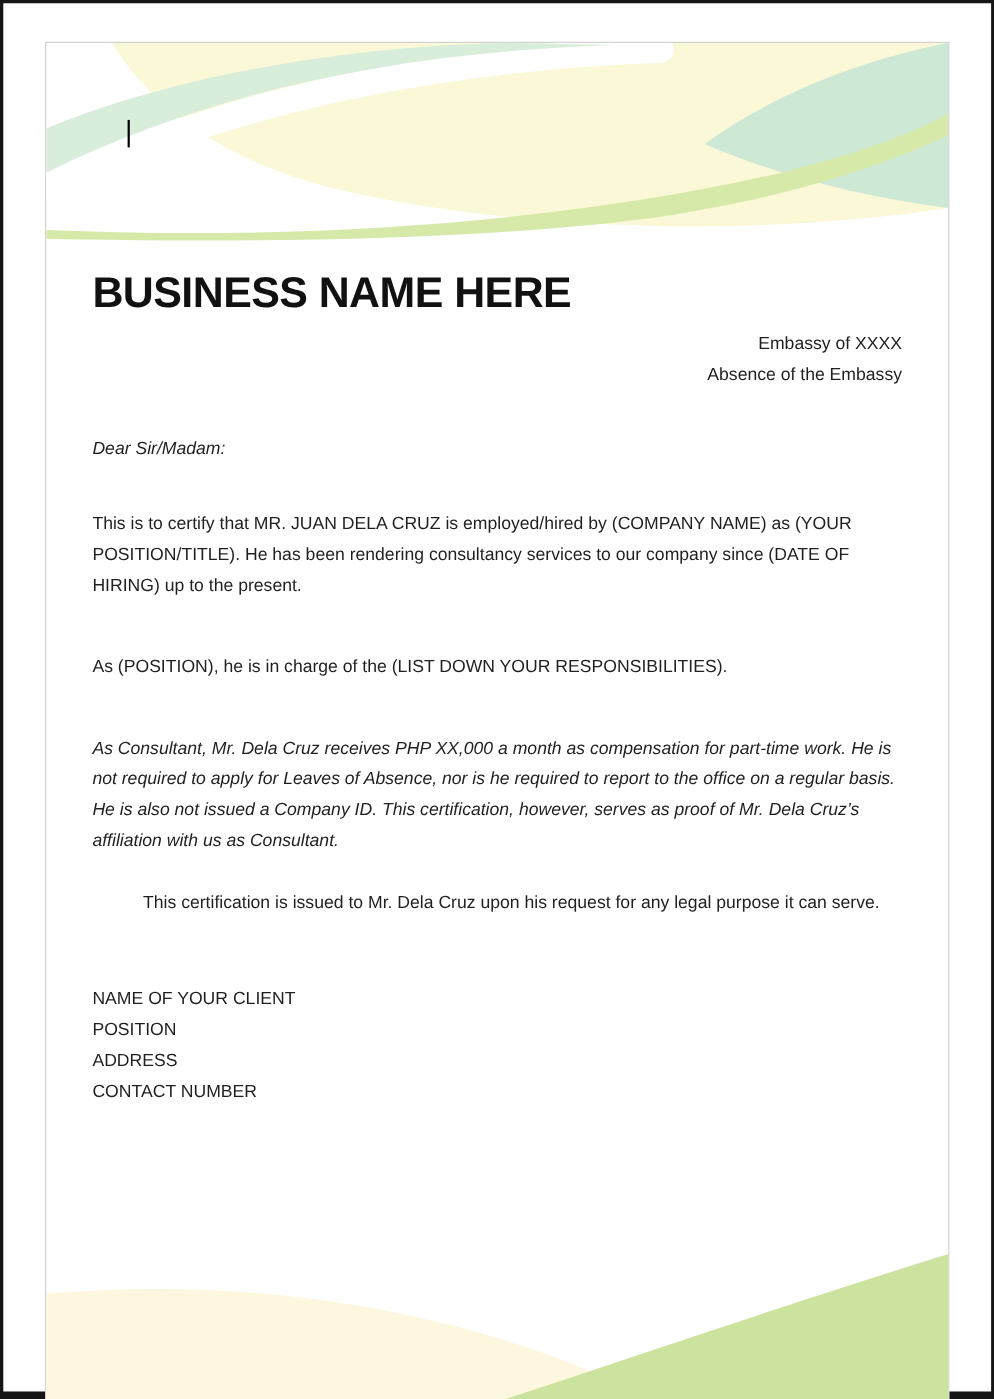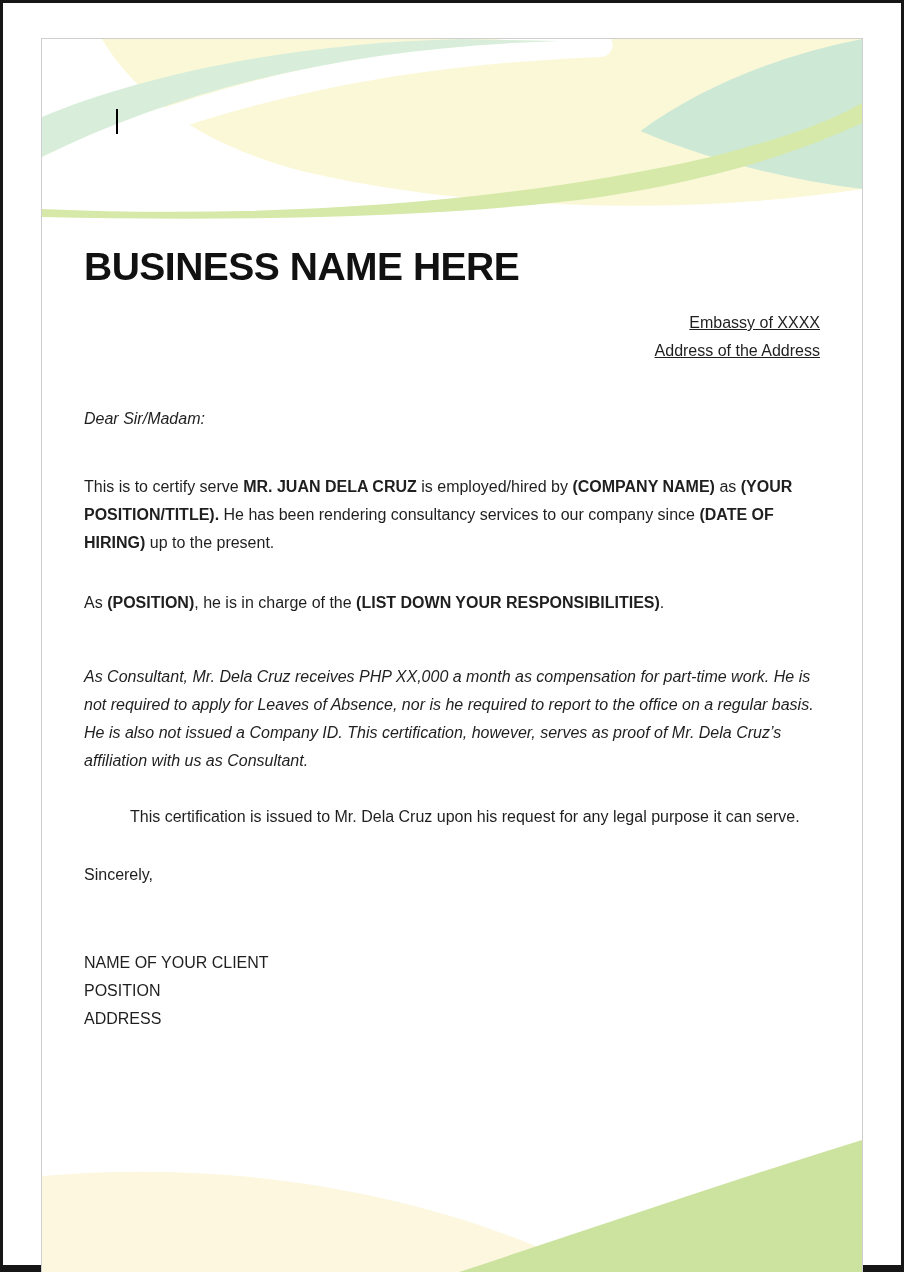"Embassy of XXXX" .recipient { margin-top: 20px -> 10px; text-decoration: underline -> none }
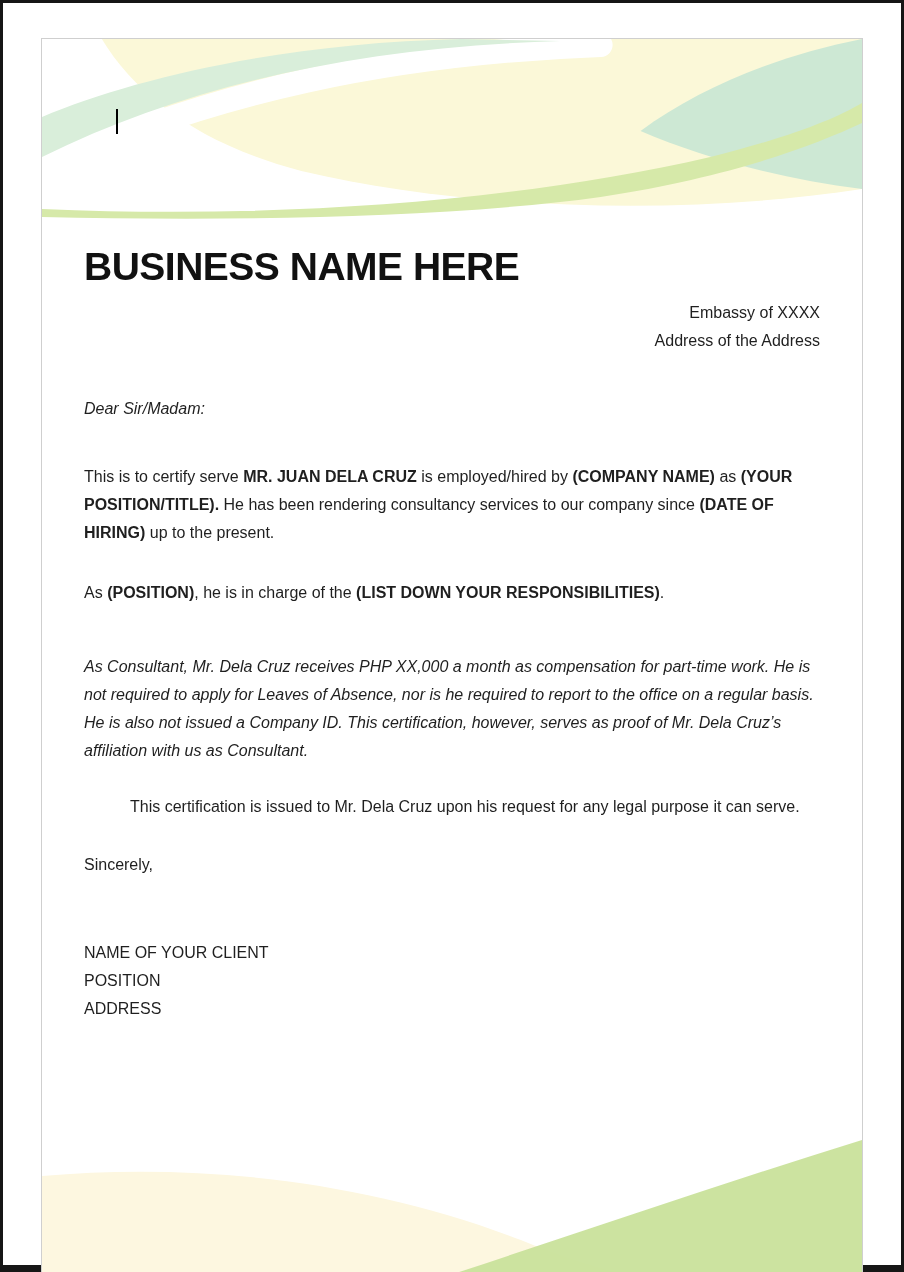"Address of the Address" div { text: Address of the Address -> Absence of the Embassy }
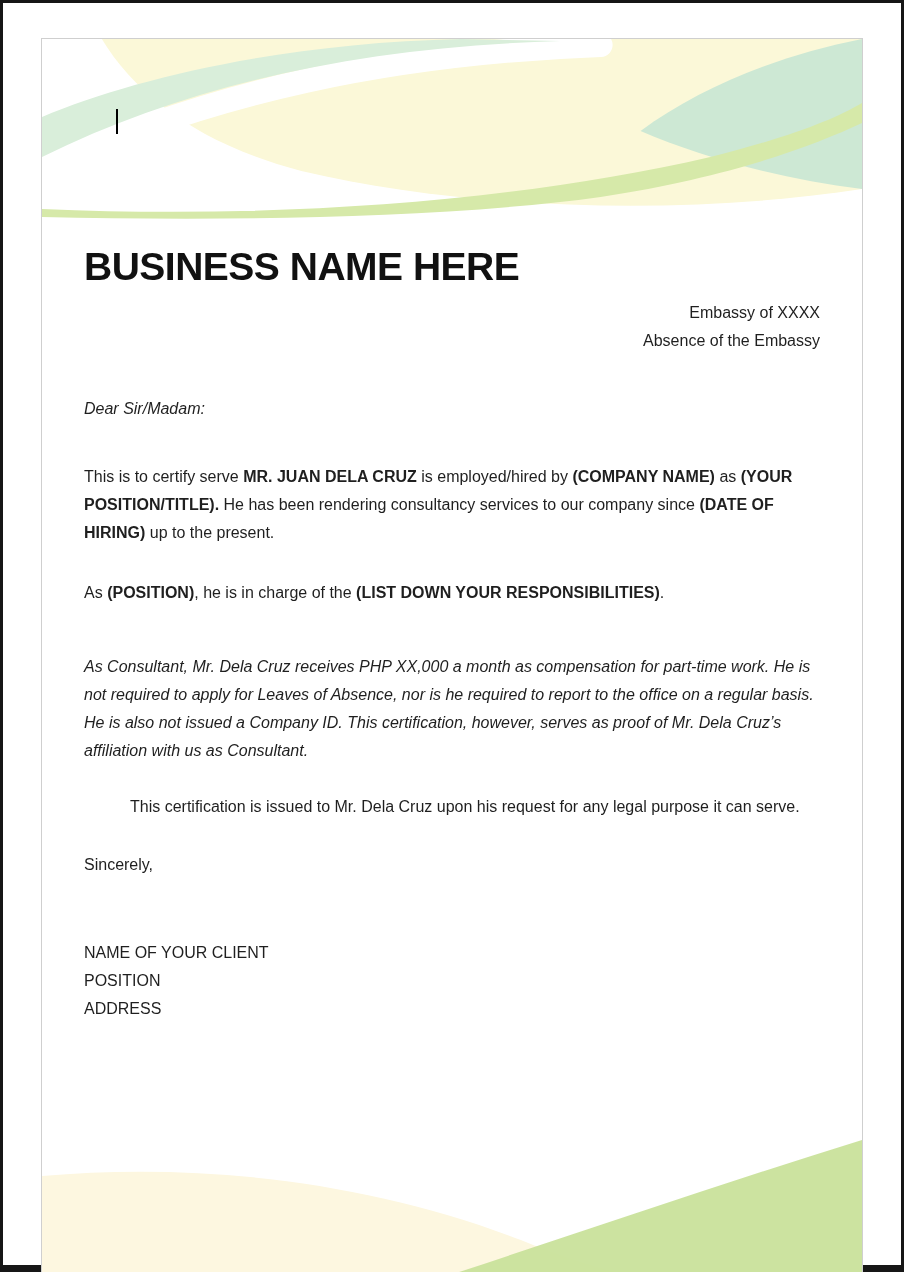"This is to certify serve" span { text: serve -> that }
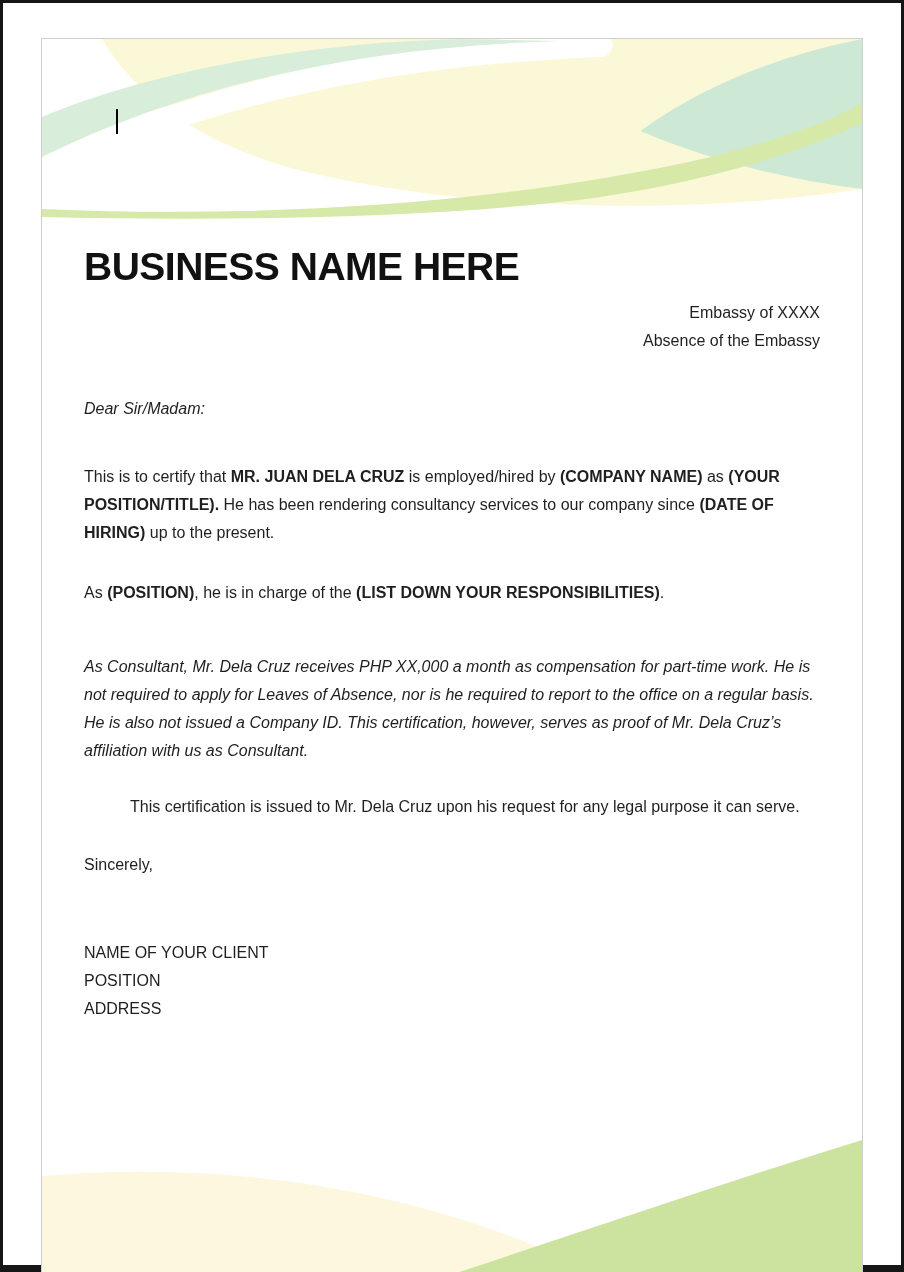"MR. JUAN DELA CRUZ" .para b { font-weight: bold -> normal }
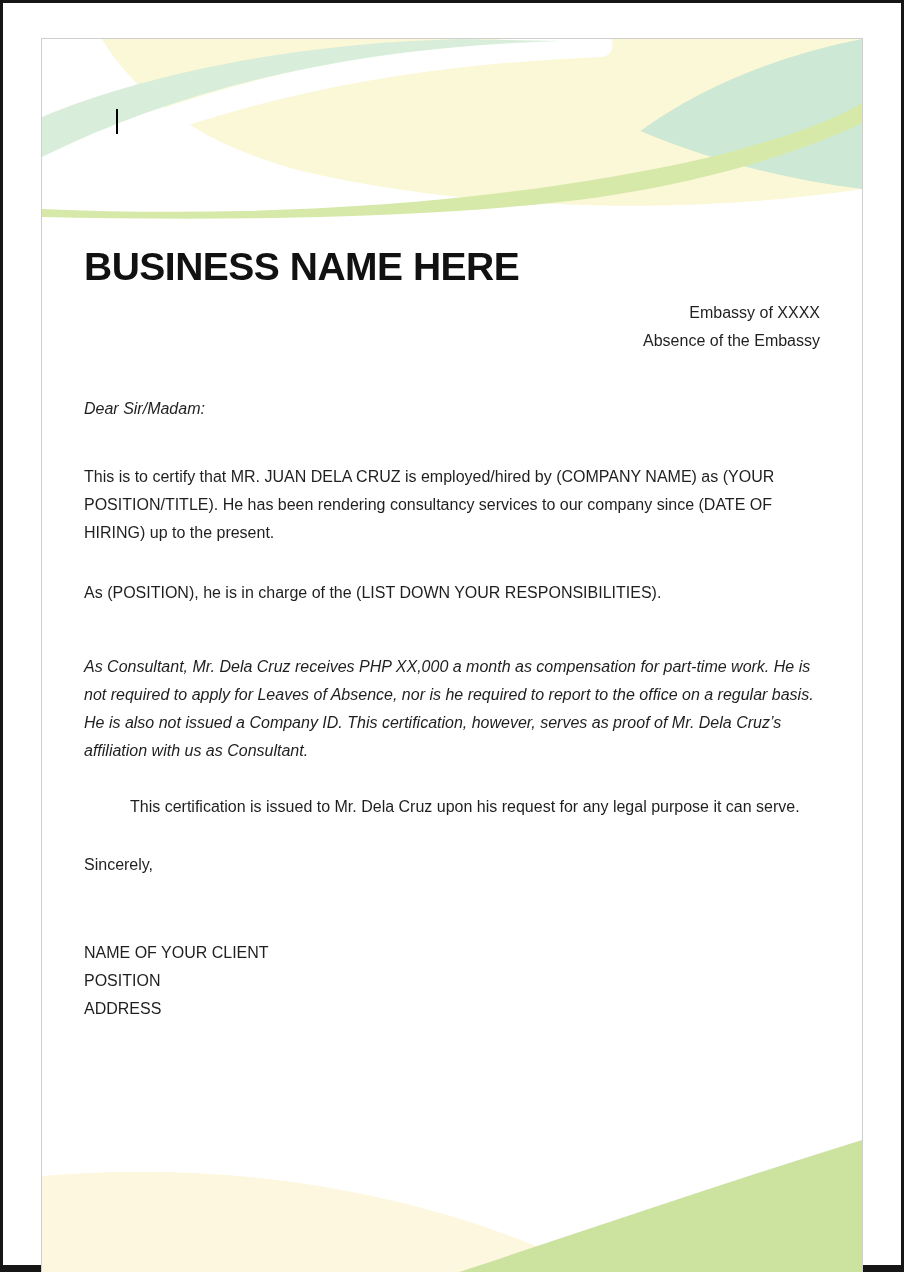"As (POSITION), he is in" .p2 { margin-top: 32px -> 46px }
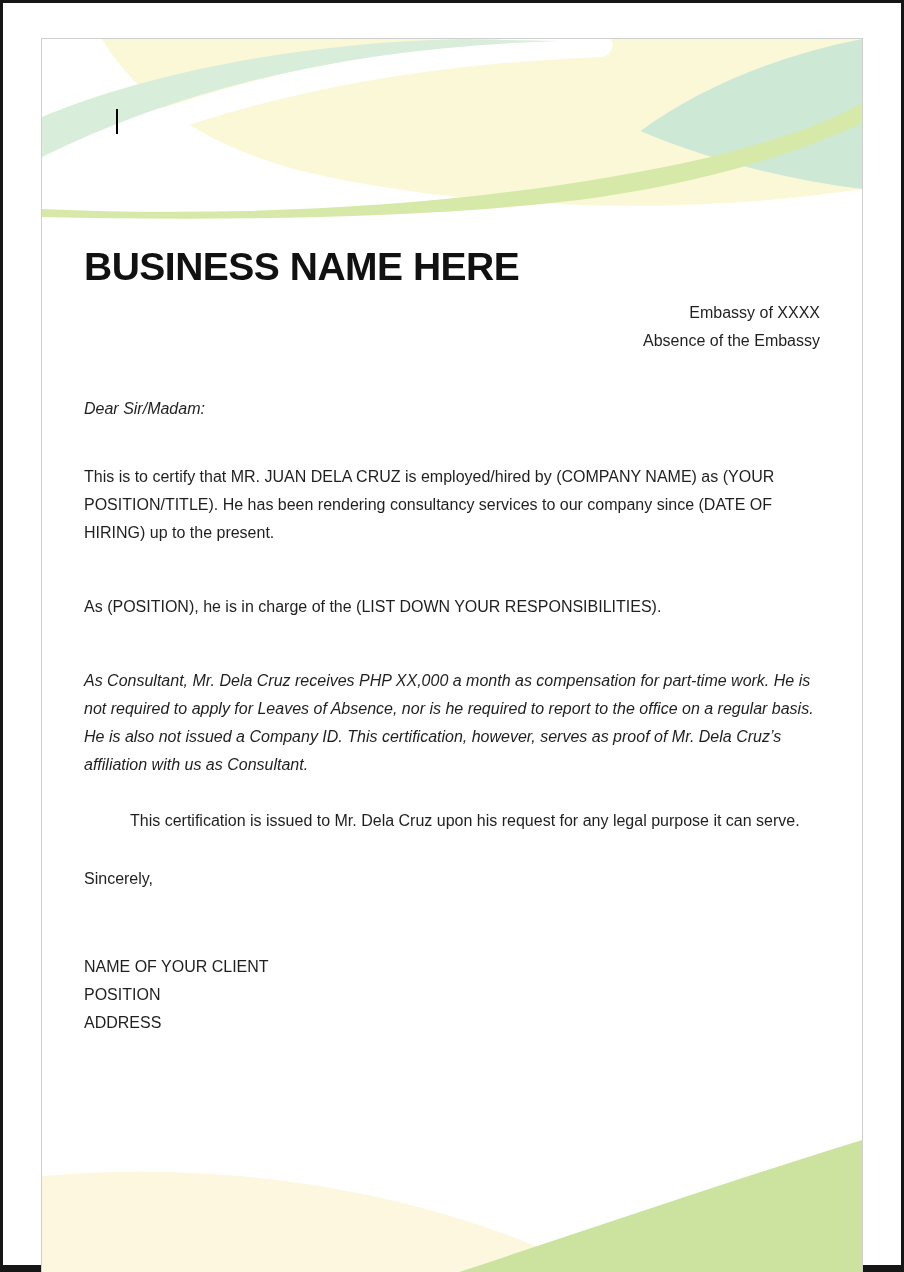"Sincerely," p.closing { html: <p>Sincerely,</p> -> none }
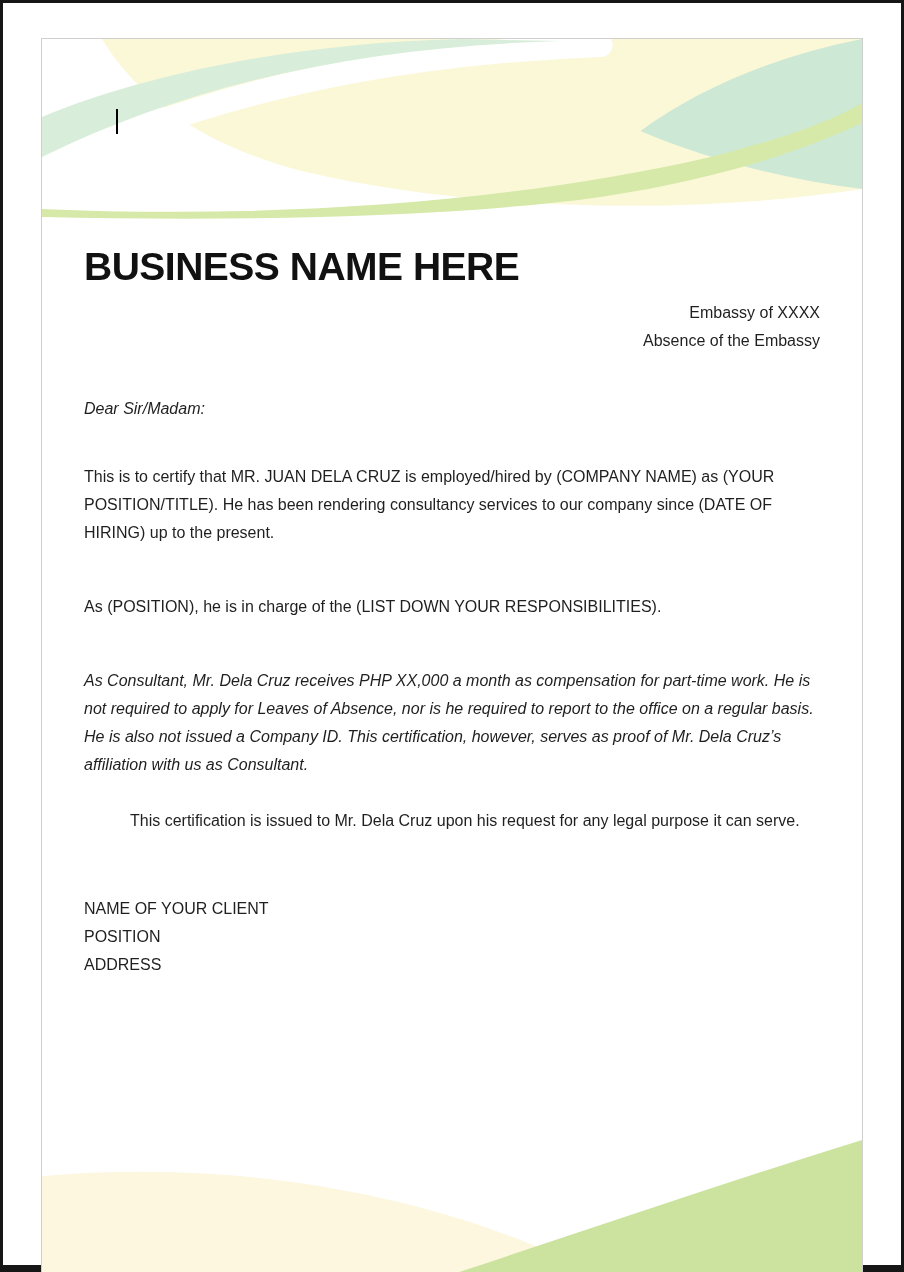"CONTACT NUMBER" div { html: none -> <div>CONTACT NUMBER</div> }
